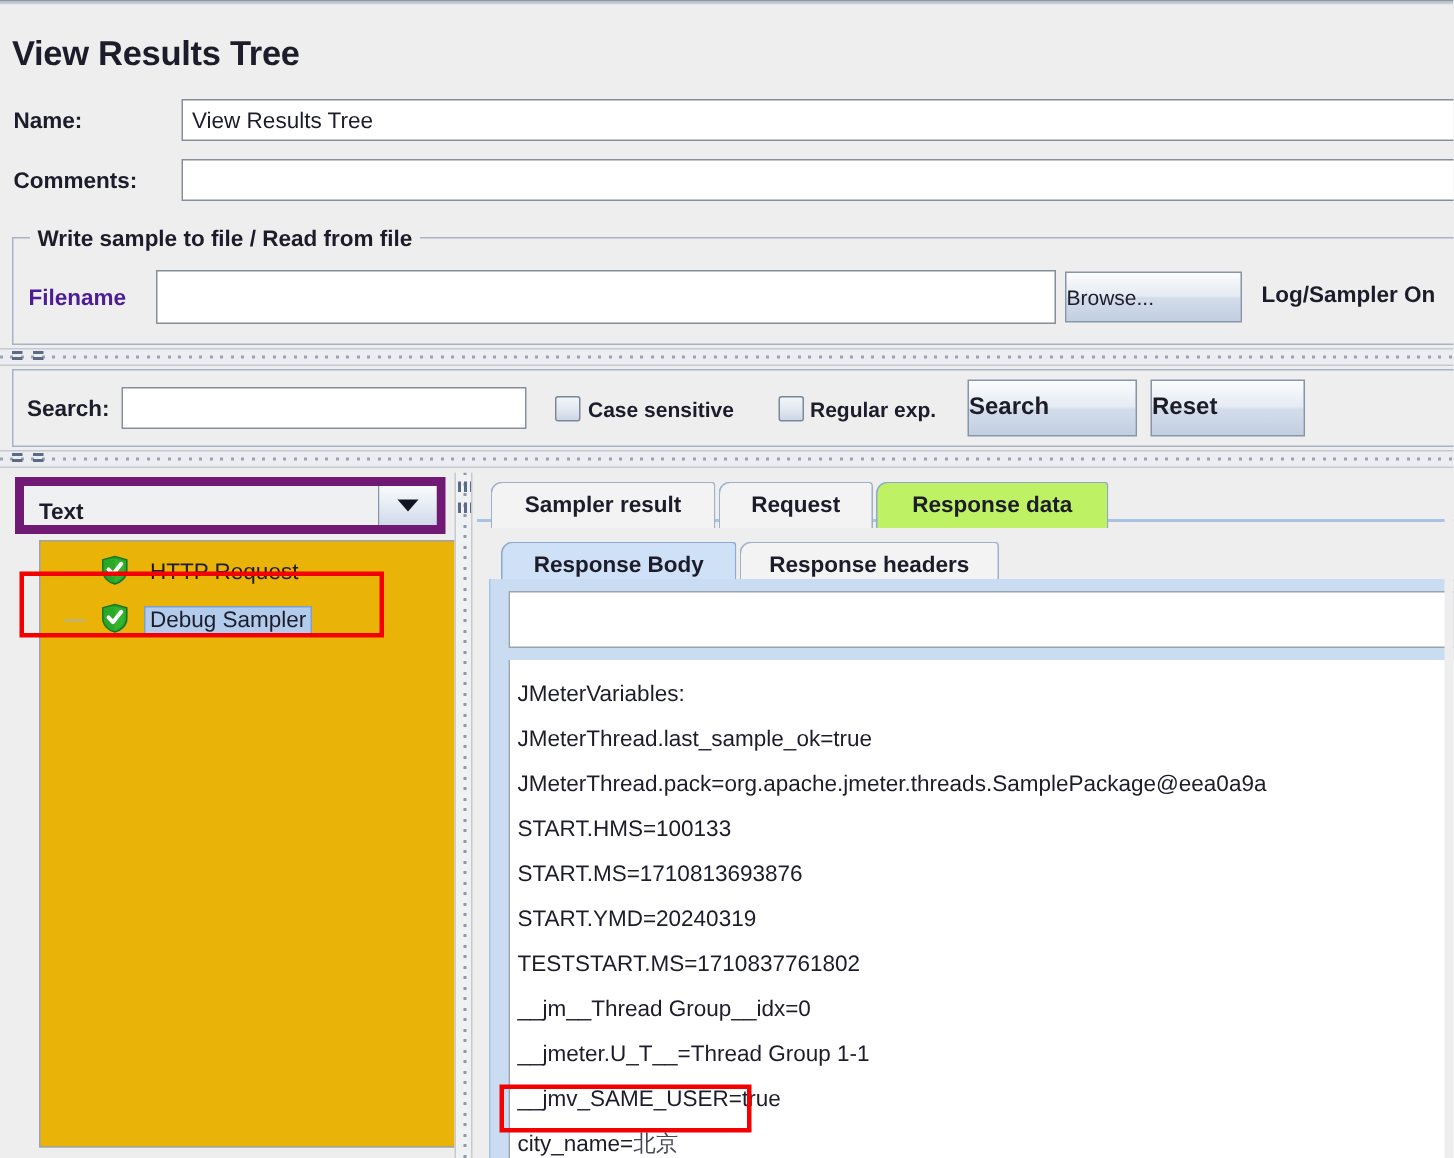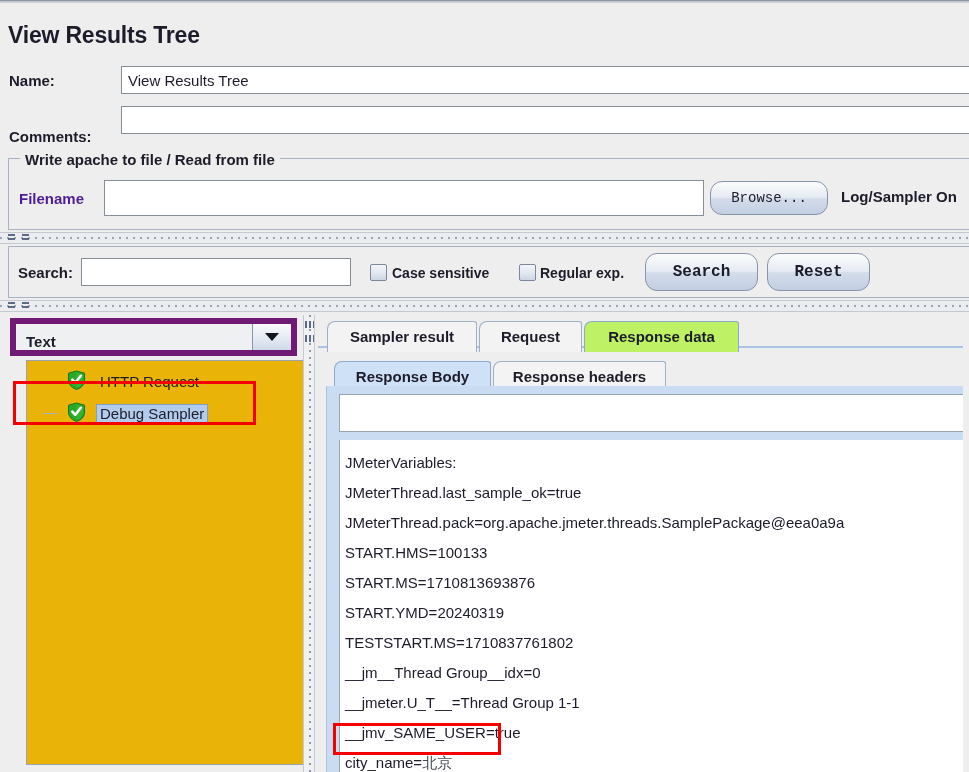"Comments:" #label-comments { margin-top: 16px -> none }
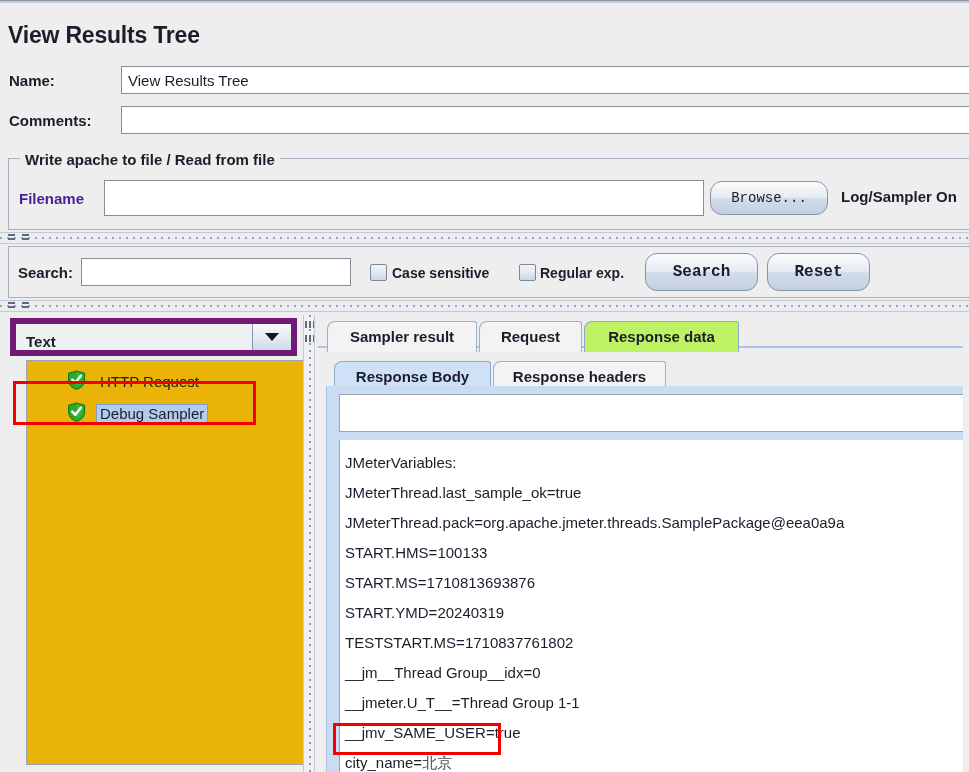"Write apache to file /" div.group-title { text: apache -> sample }
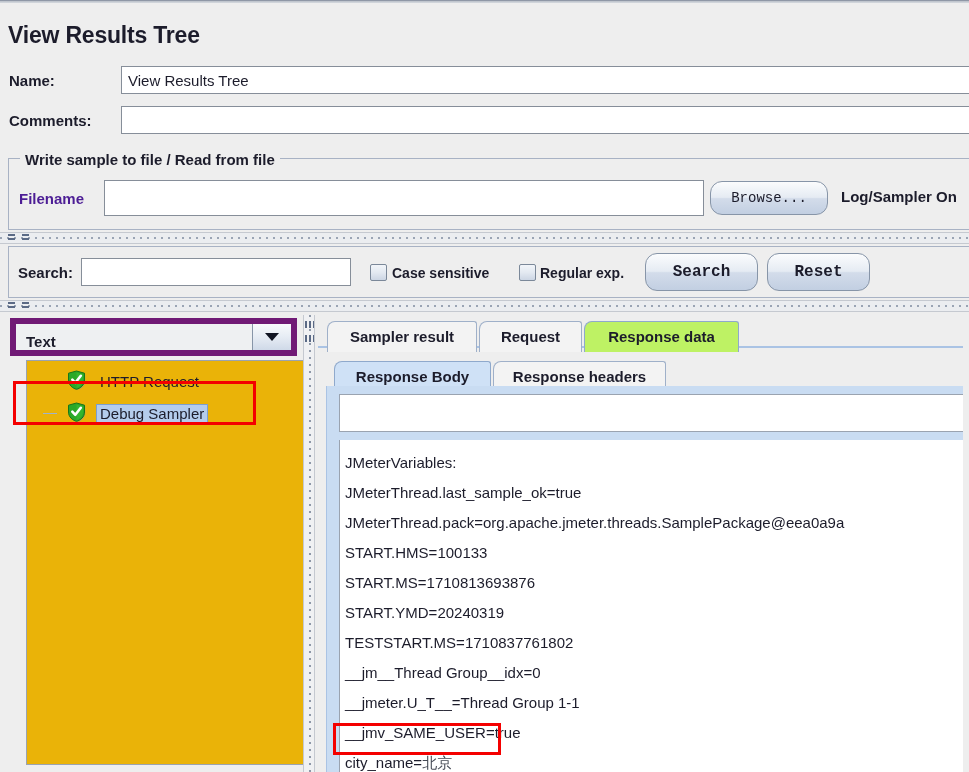"Browse..." .btn { border-radius: 12px -> 0; font-family: Liberation Mono, monospace -> Liberation Sans, sans-serif; text-align: center -> left }
